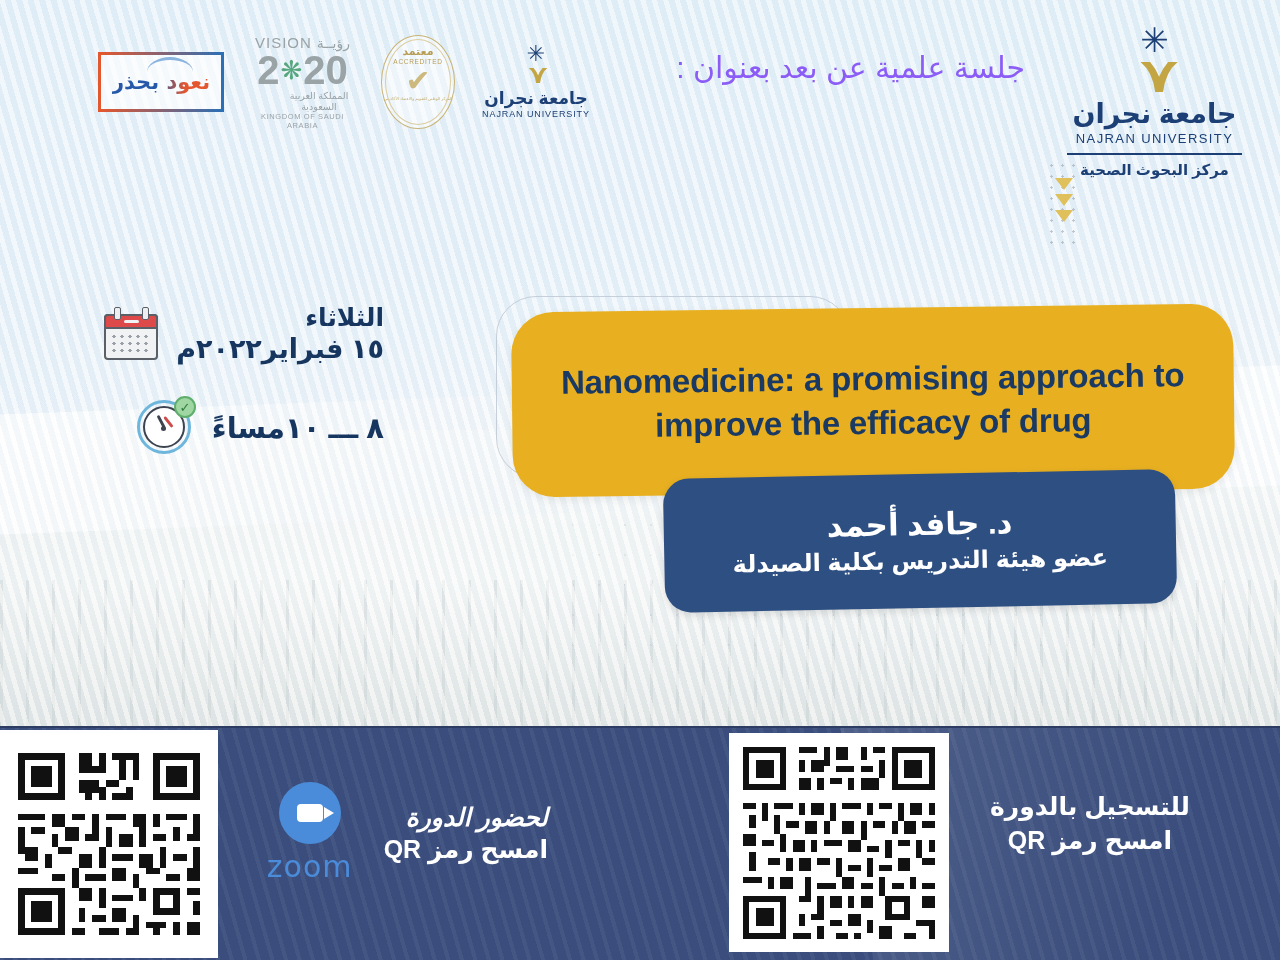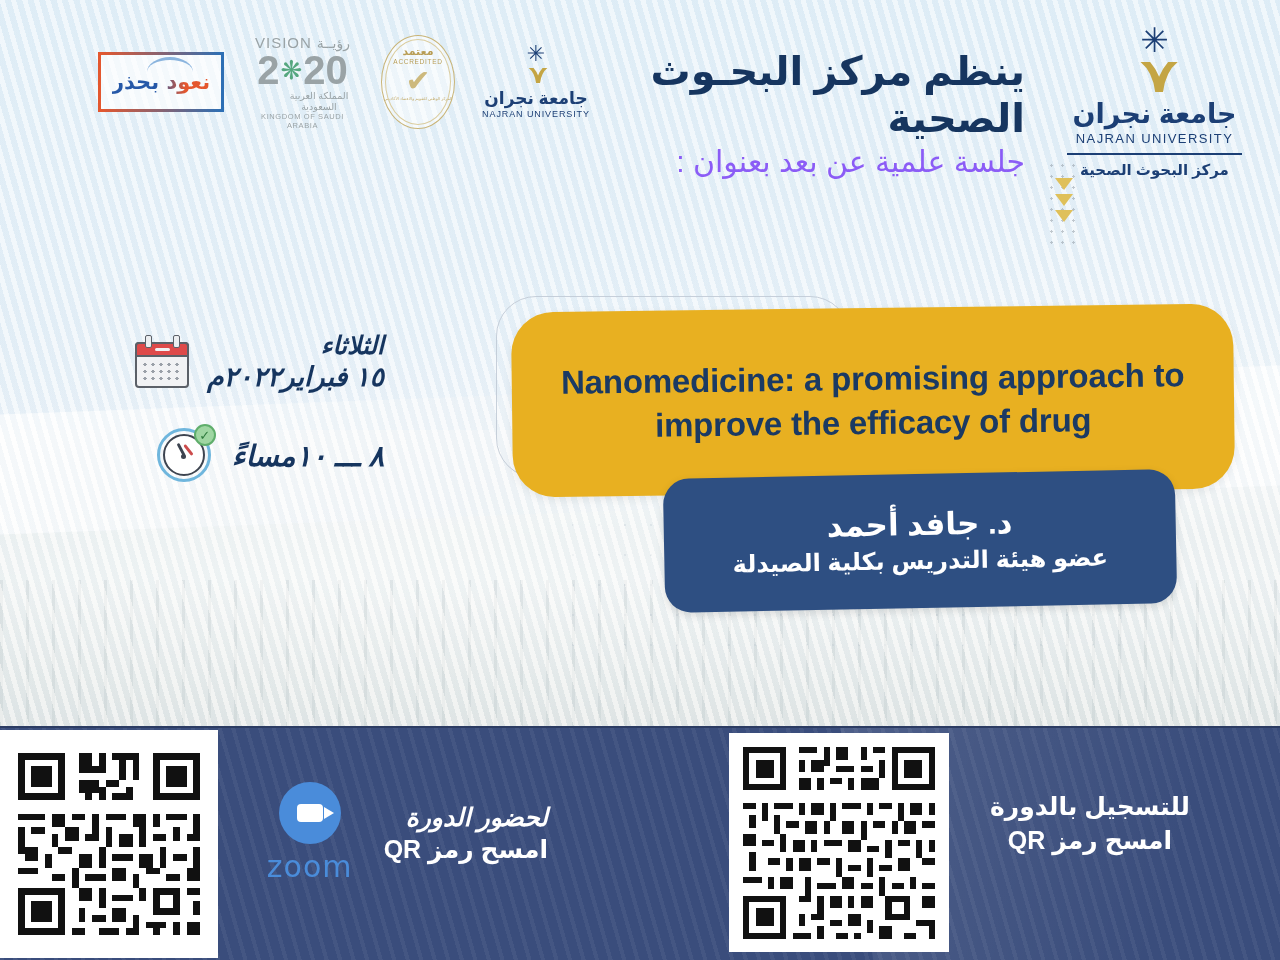"ينظم مركز البحـوث الصحية" div.l1 { html: <div>ينظم مركز البحـوث الصحية</div> -> none }
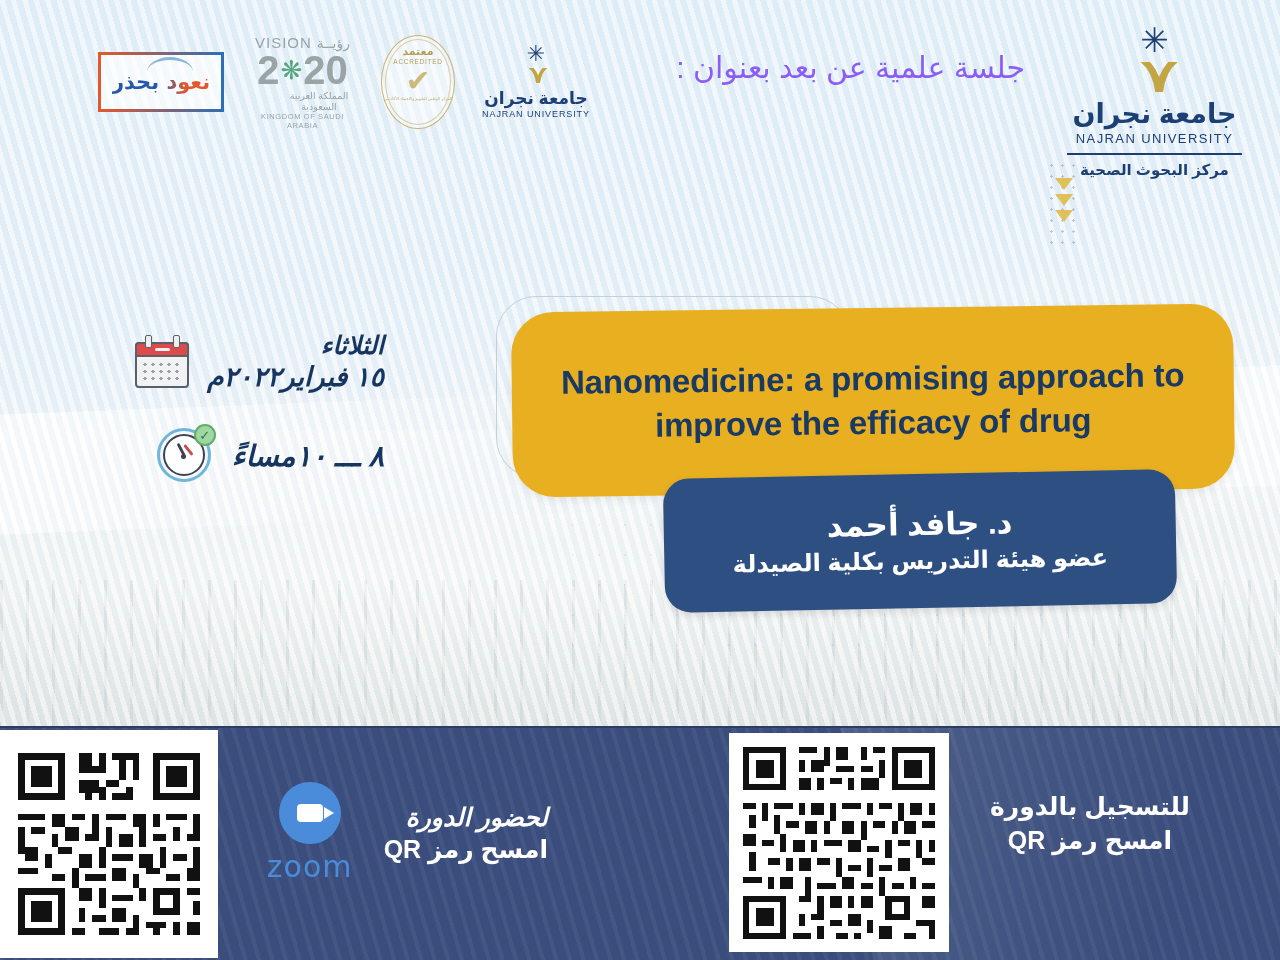"الثلاثاء" .datetime { font-style: italic -> none; top: 330px -> 302px }
